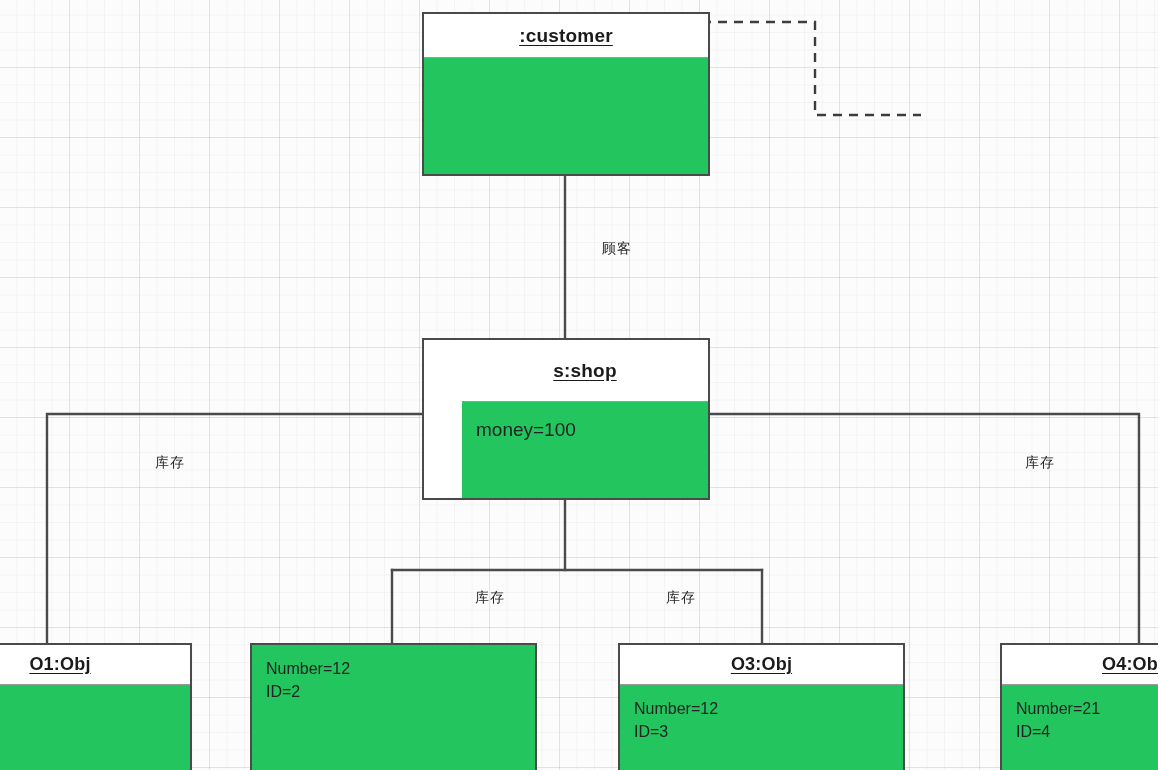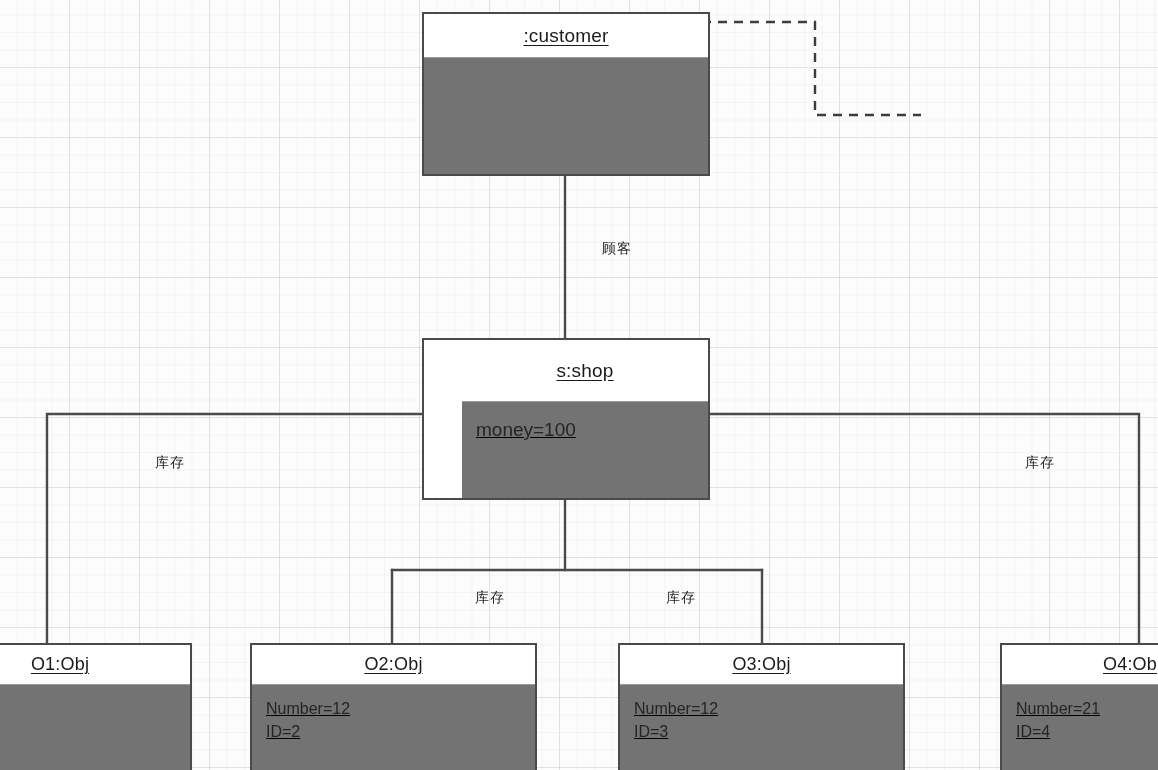":customer" .obj-title { font-weight: normal -> bold }
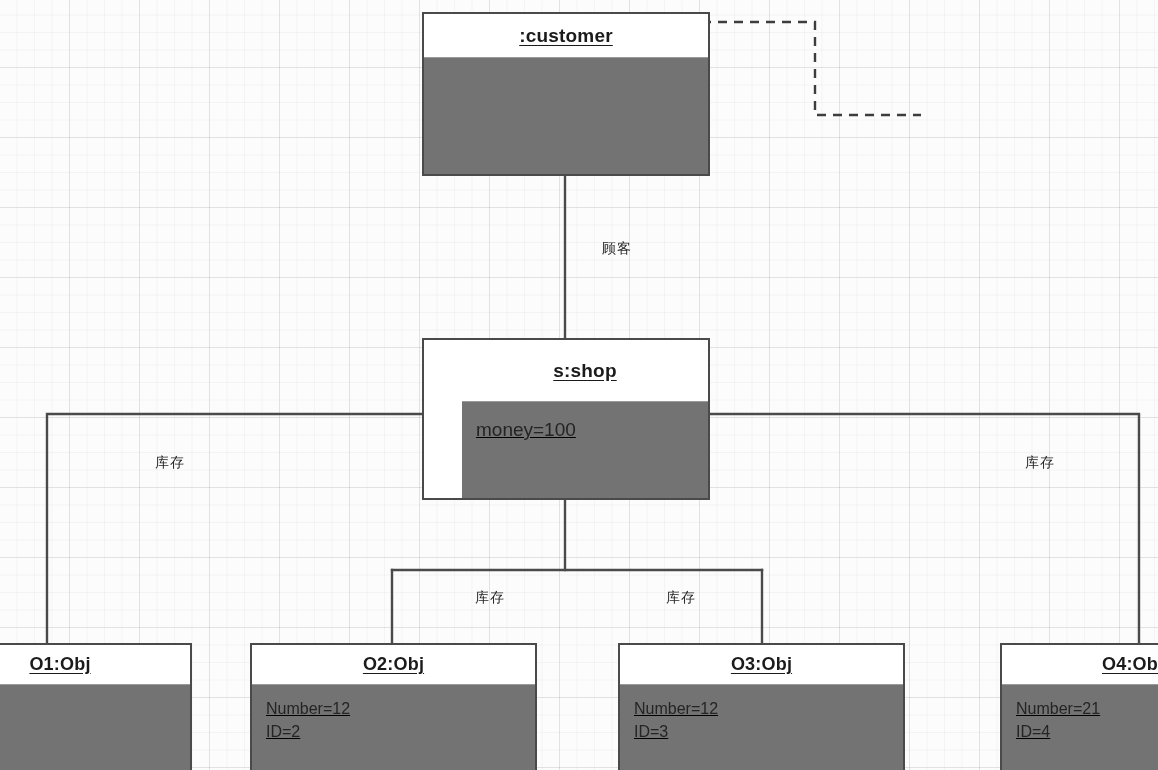"money=100" .obj-body { background: #737373 -> #22c55e; text-decoration: underline -> none }
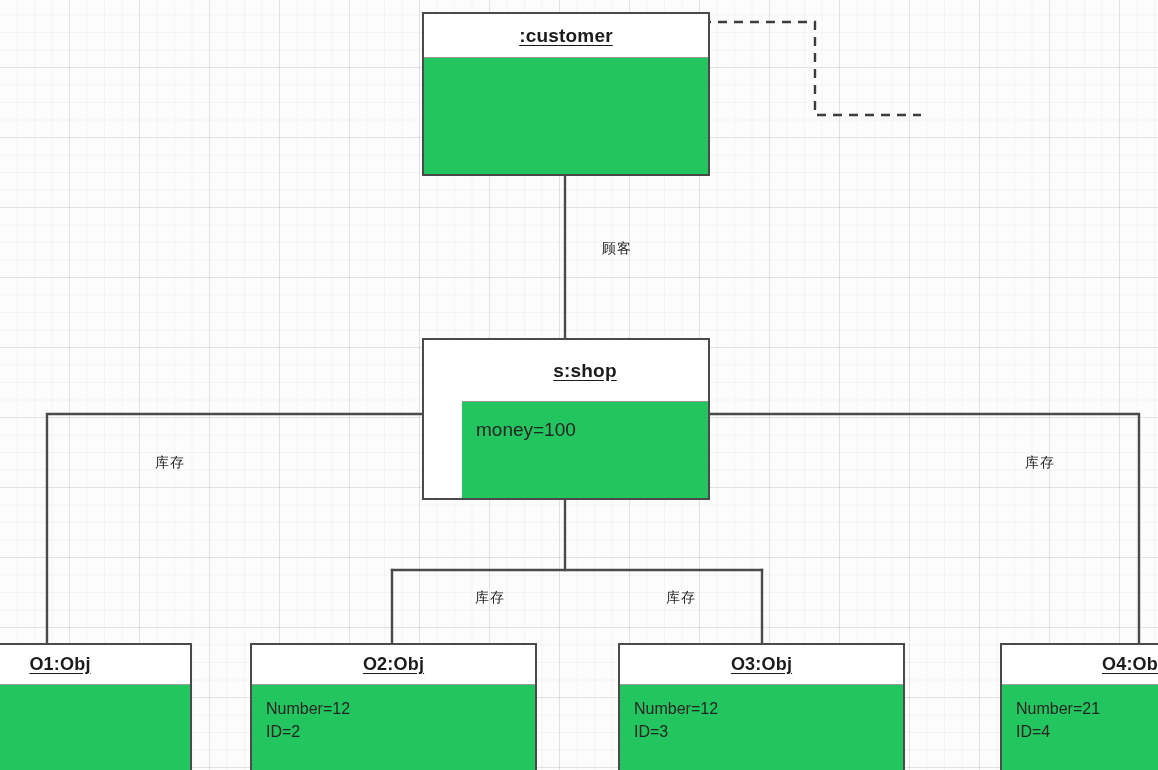"O2:Obj" div.obj-head { html: <div> <span>O2:Obj</span> </div> -> none }
